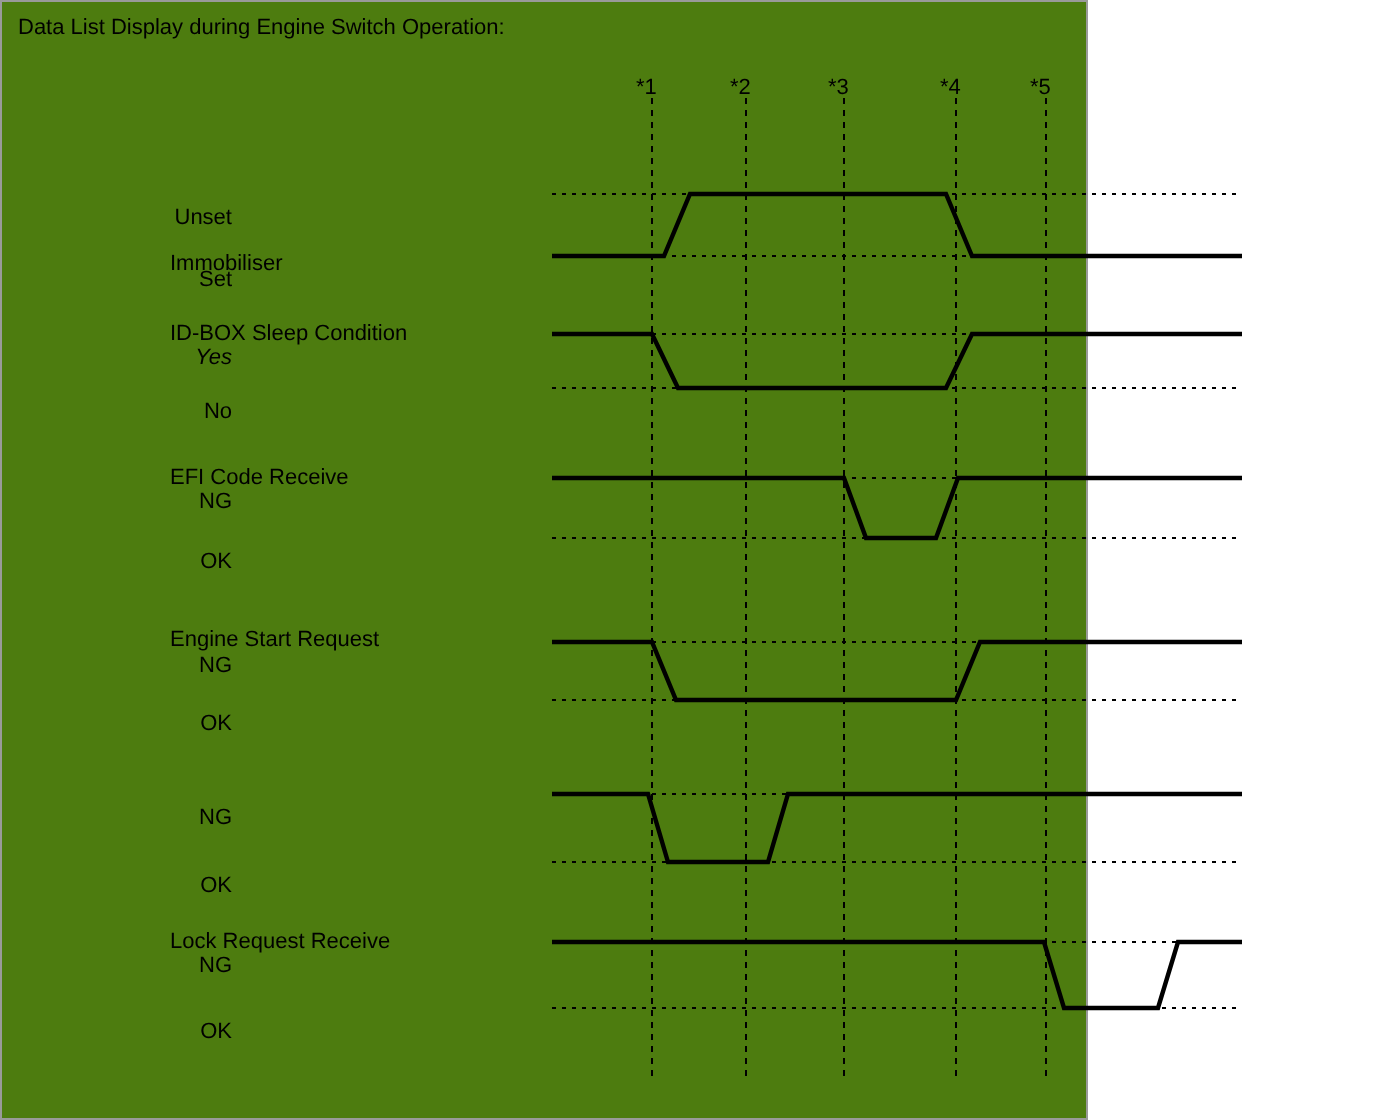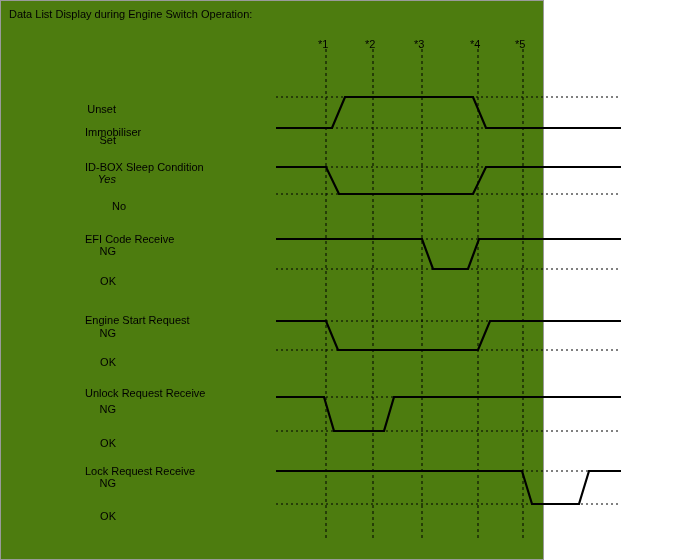"No" div.state-label { right: 417px -> 427px }
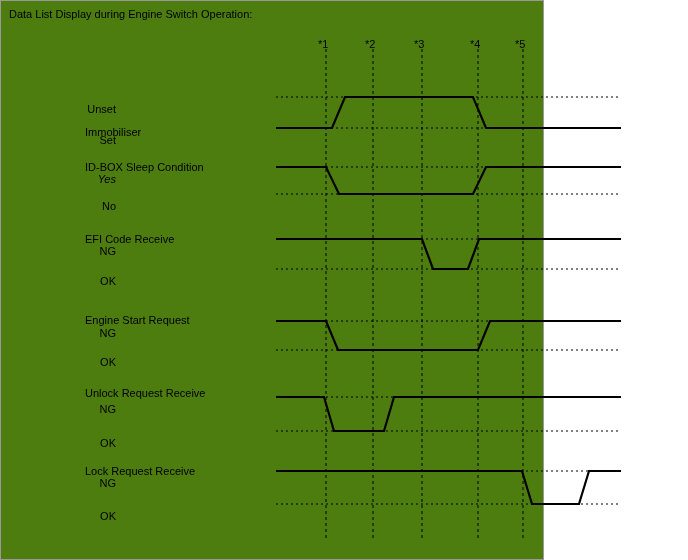"Unlock Request Receive" div.sig-label { html: <div>Unlock Request Receive</div> -> none }
